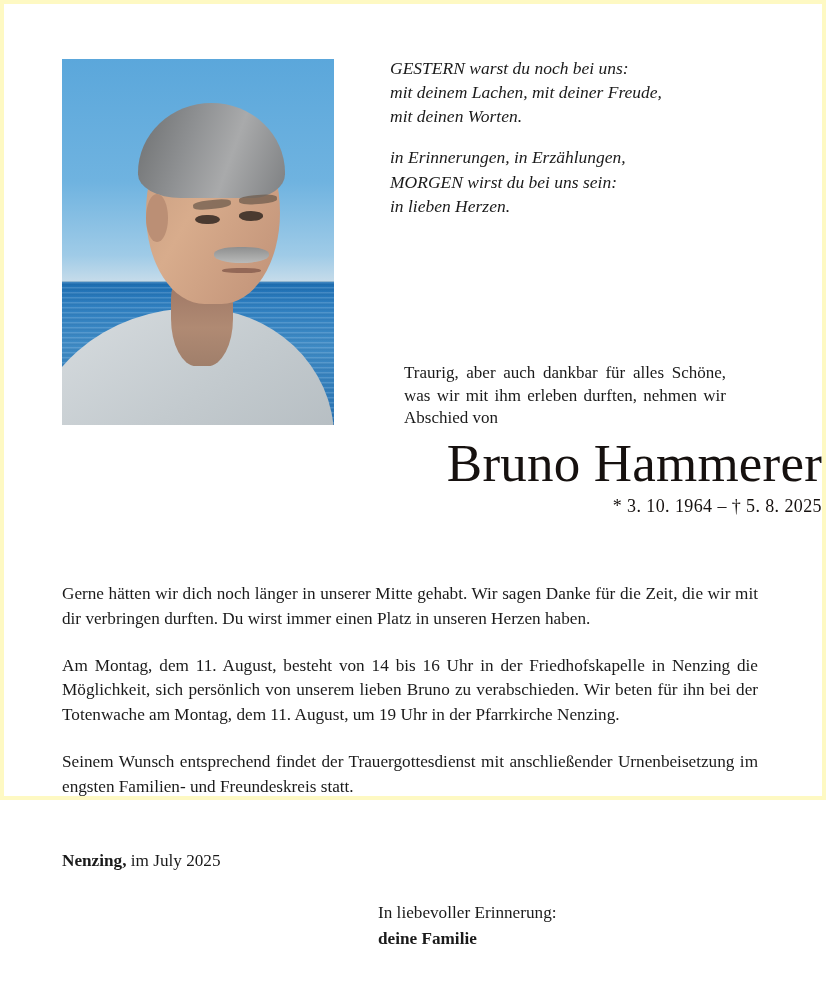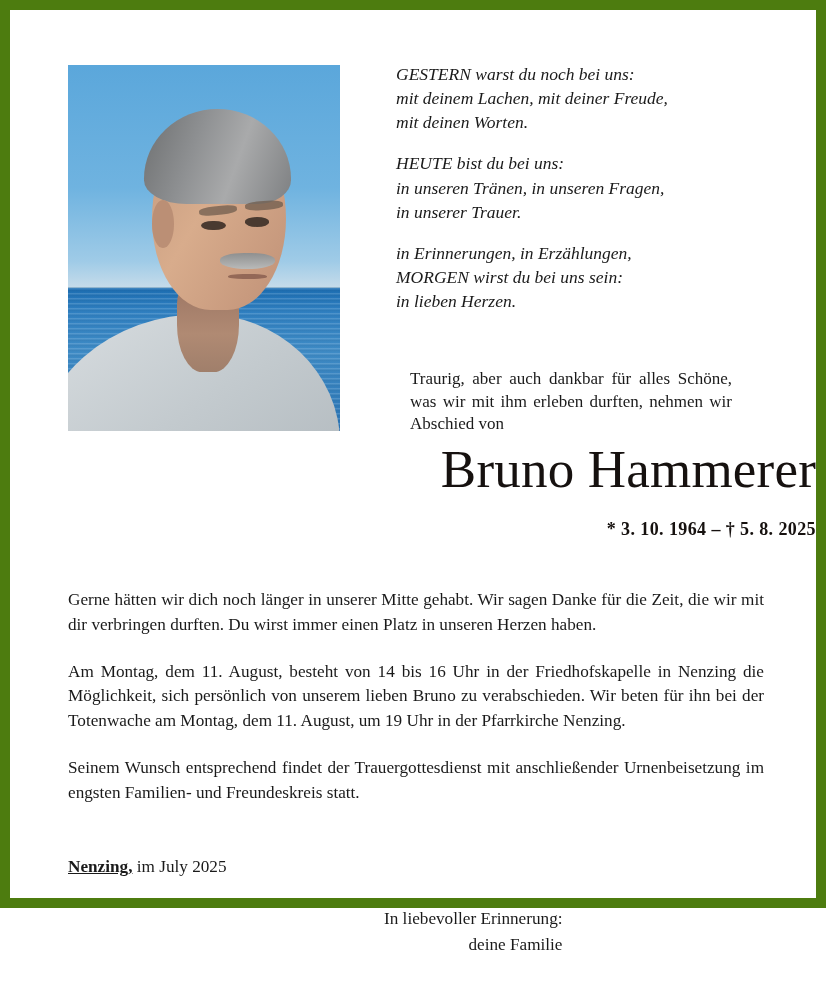"GESTERN warst du noch bei" .notice-frame { background: #4d7c0f -> #fef9c3; height: 908px -> 800px; padding: 10px -> 4px }
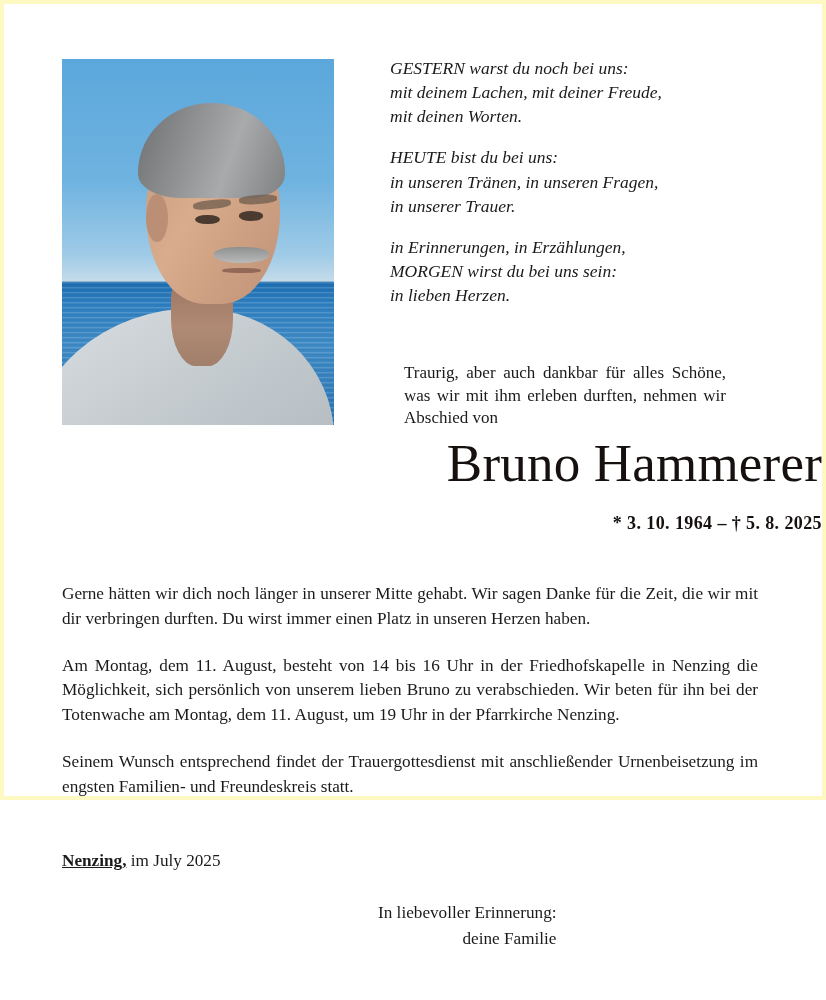"HEUTE bist du bei uns:" div.stanza { html: <div> <div>HEUTE bist du bei uns:</div> <div>in unseren Tränen, in unseren Fragen,</div> <div>in unserer Trauer.</div> </div> -> none }
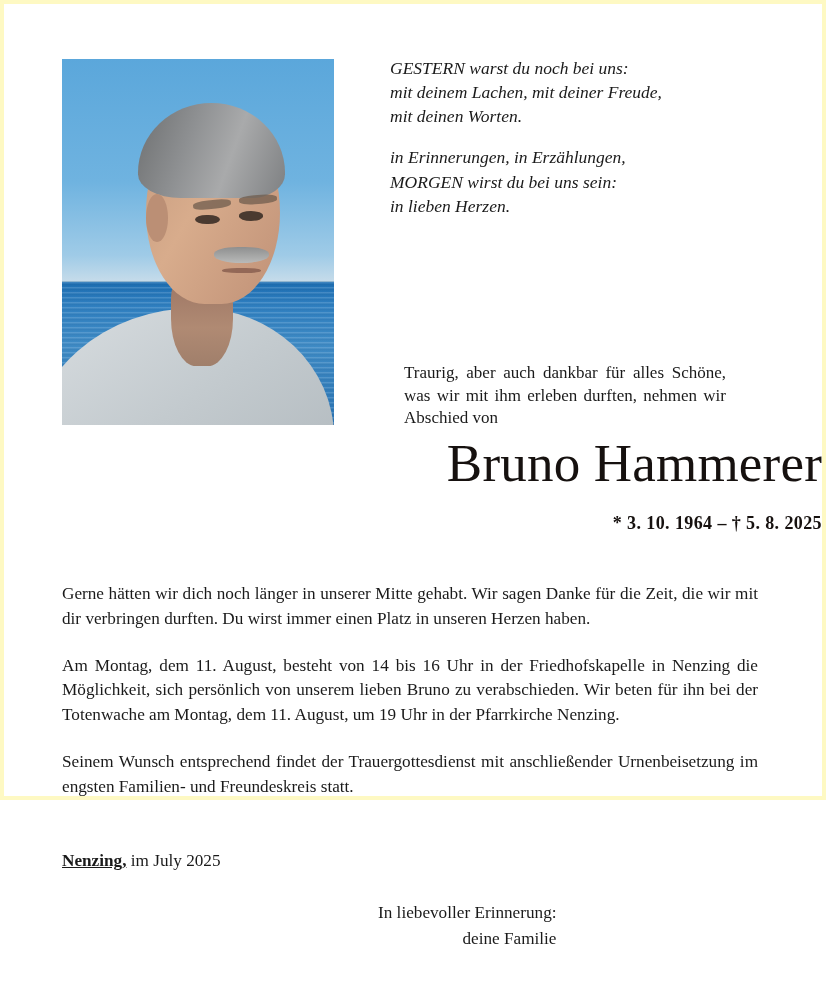"* 3. 10. 1964 –" .dates { font-weight: bold -> normal; margin-top: 21px -> 4px }
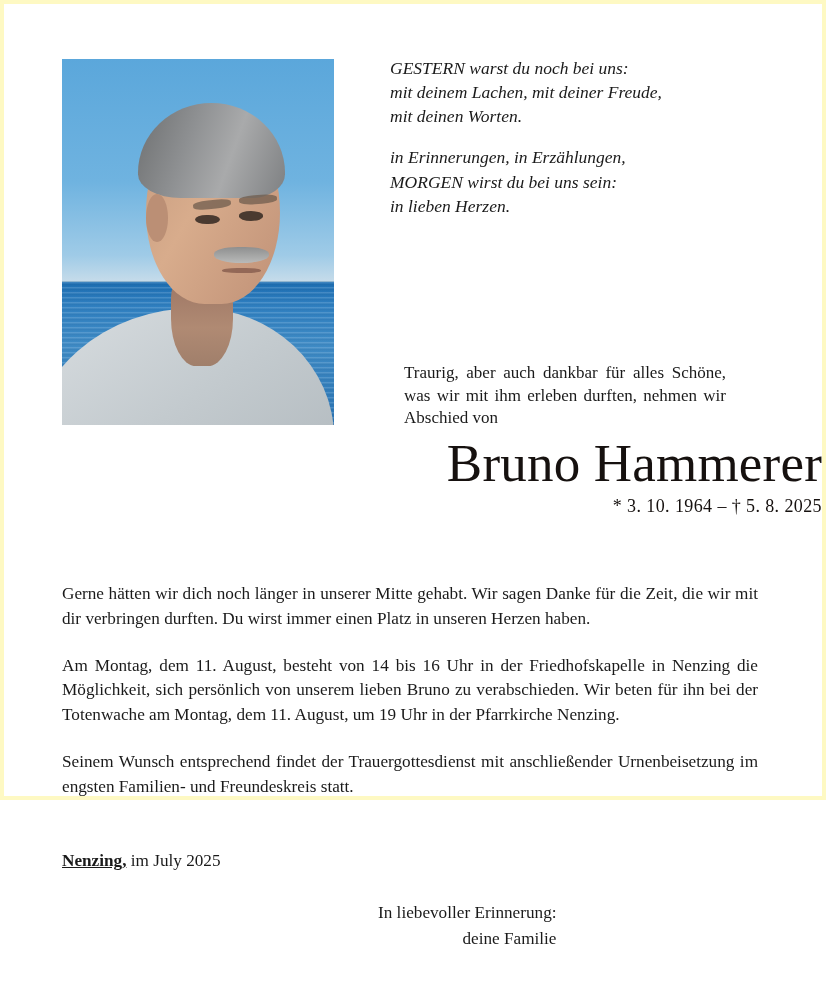"Nenzing," .place-line b { text-decoration: underline -> none }
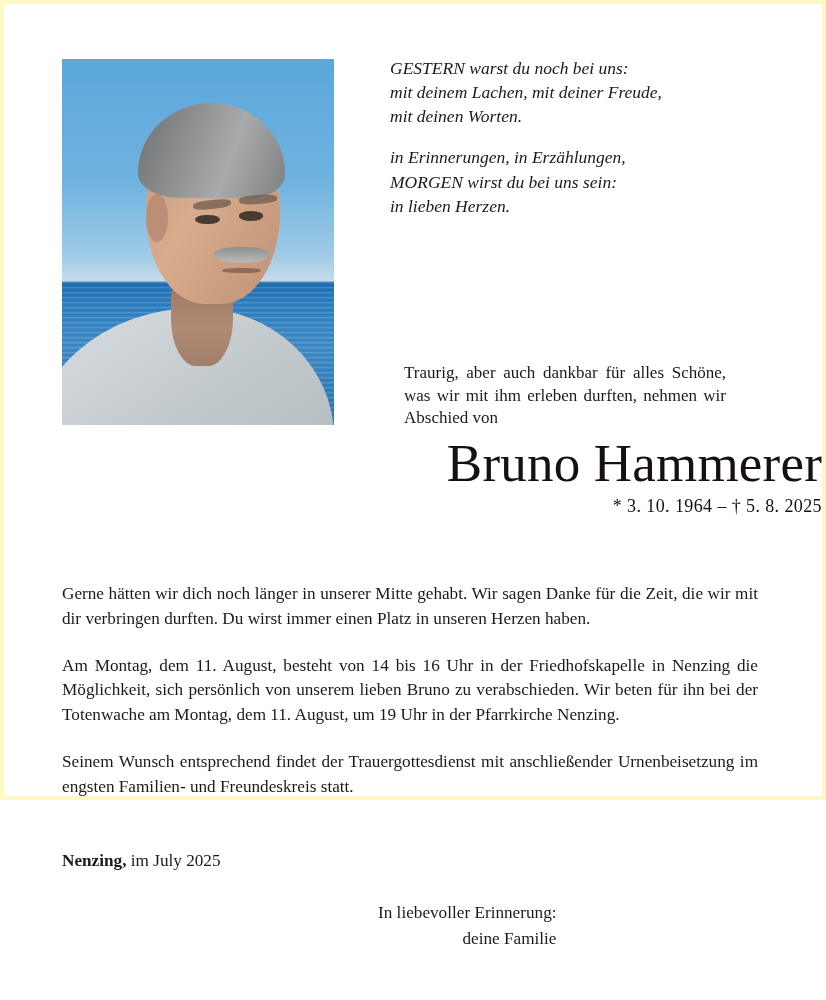"deine Familie" .signature .family { font-weight: normal -> bold; text-align: right -> none }
